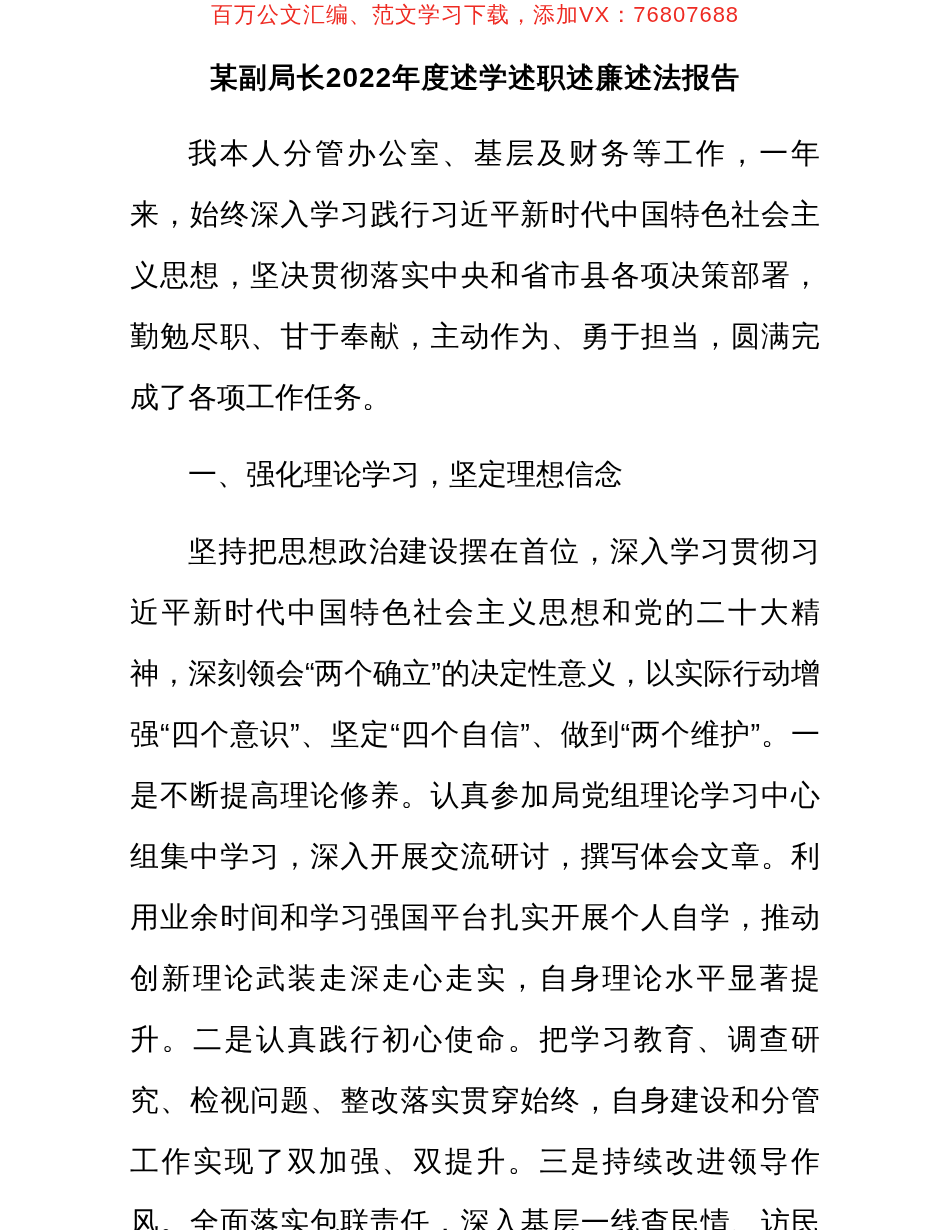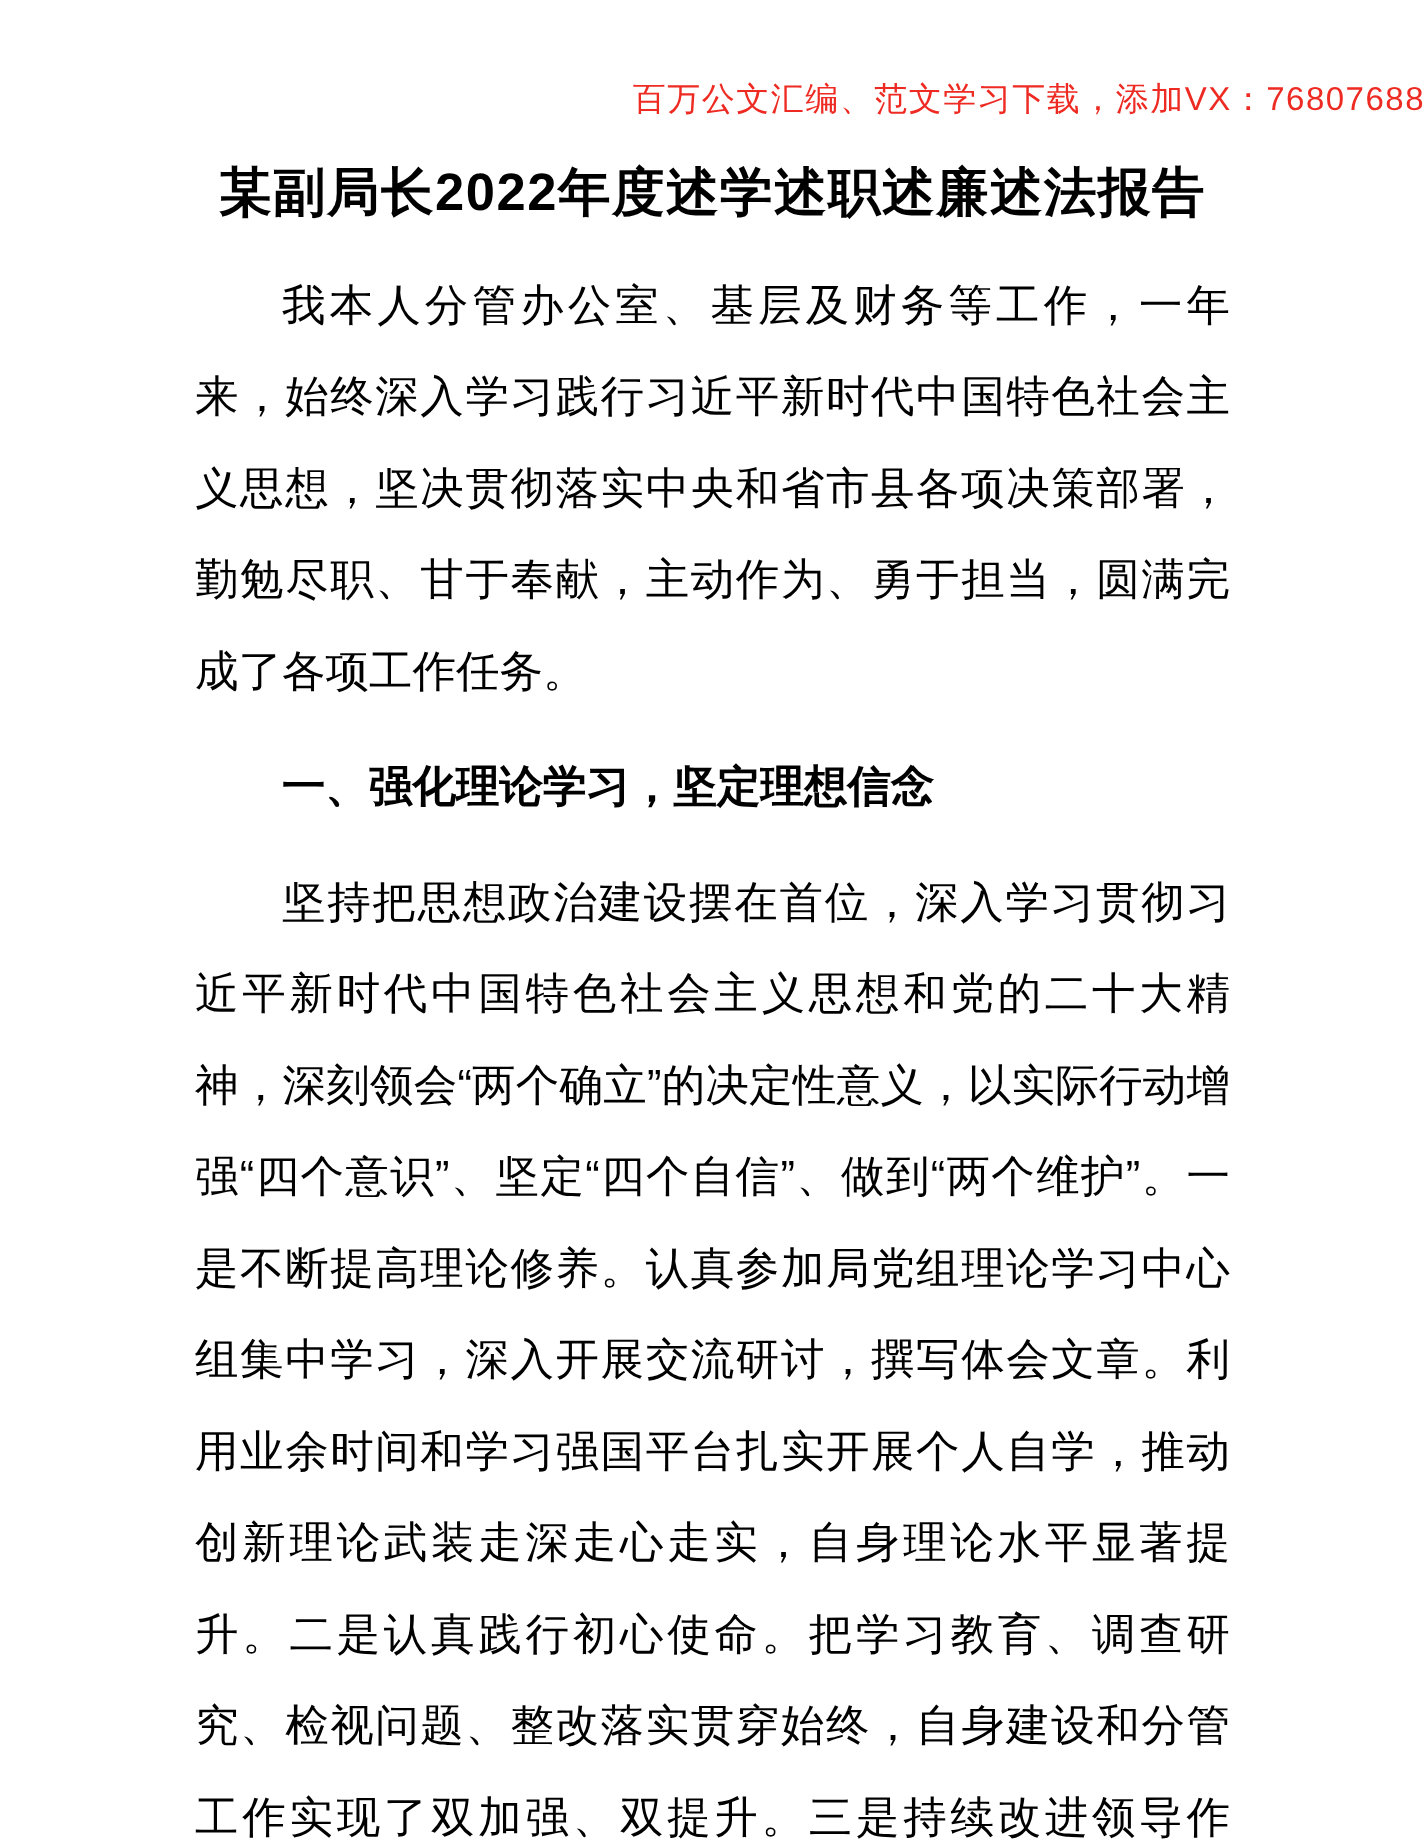"百万公文汇编、范文学习下载，添加VX：76807688" .notice { padding-top: 51px -> none; text-align: right -> center }
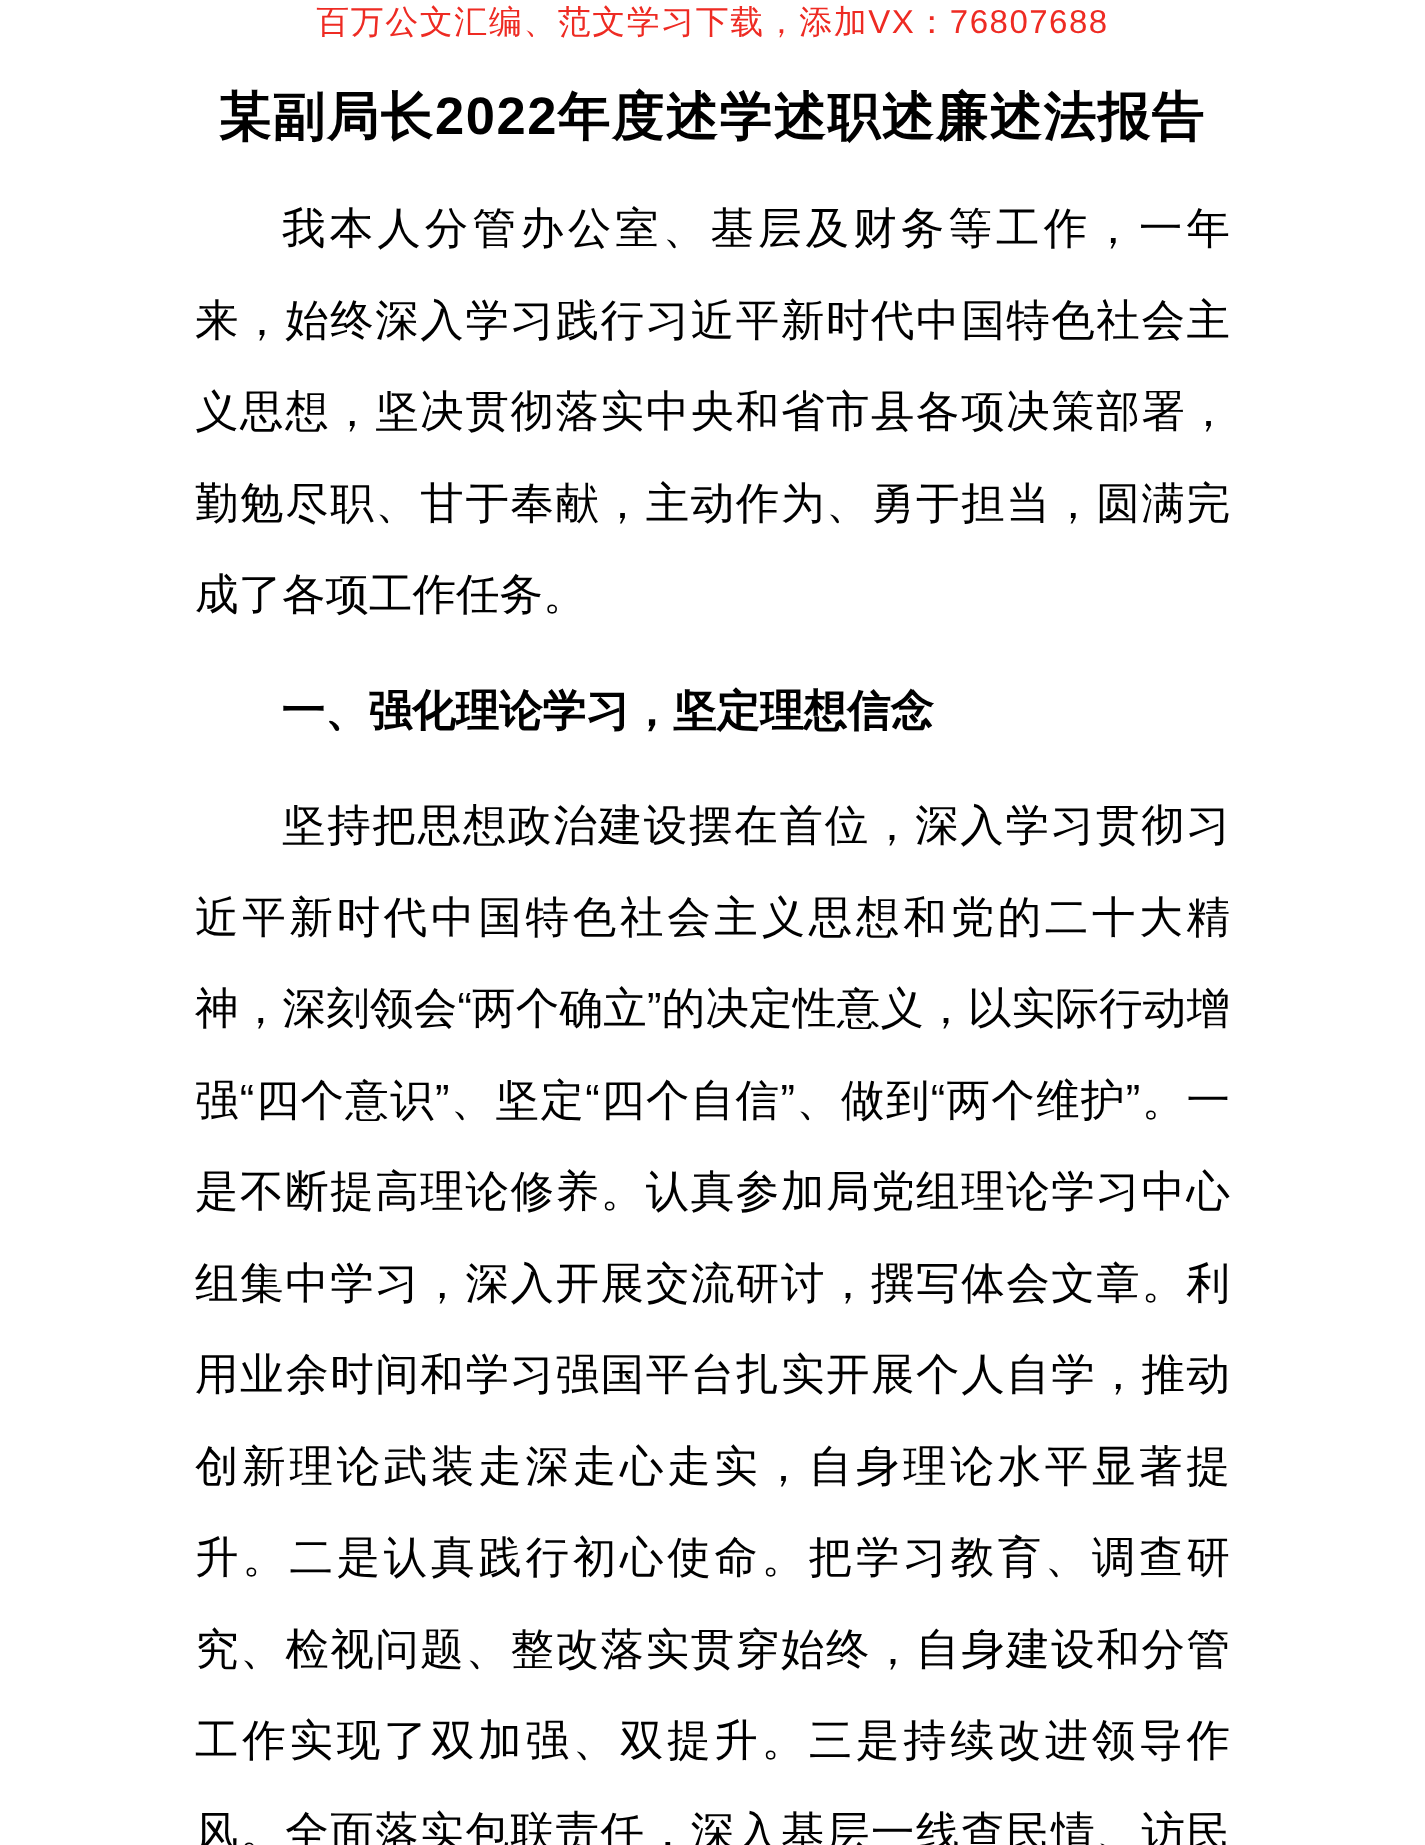"某副局长2022年度述学述职述廉述法报告" .doc-title { font-size: 35px -> 28px }
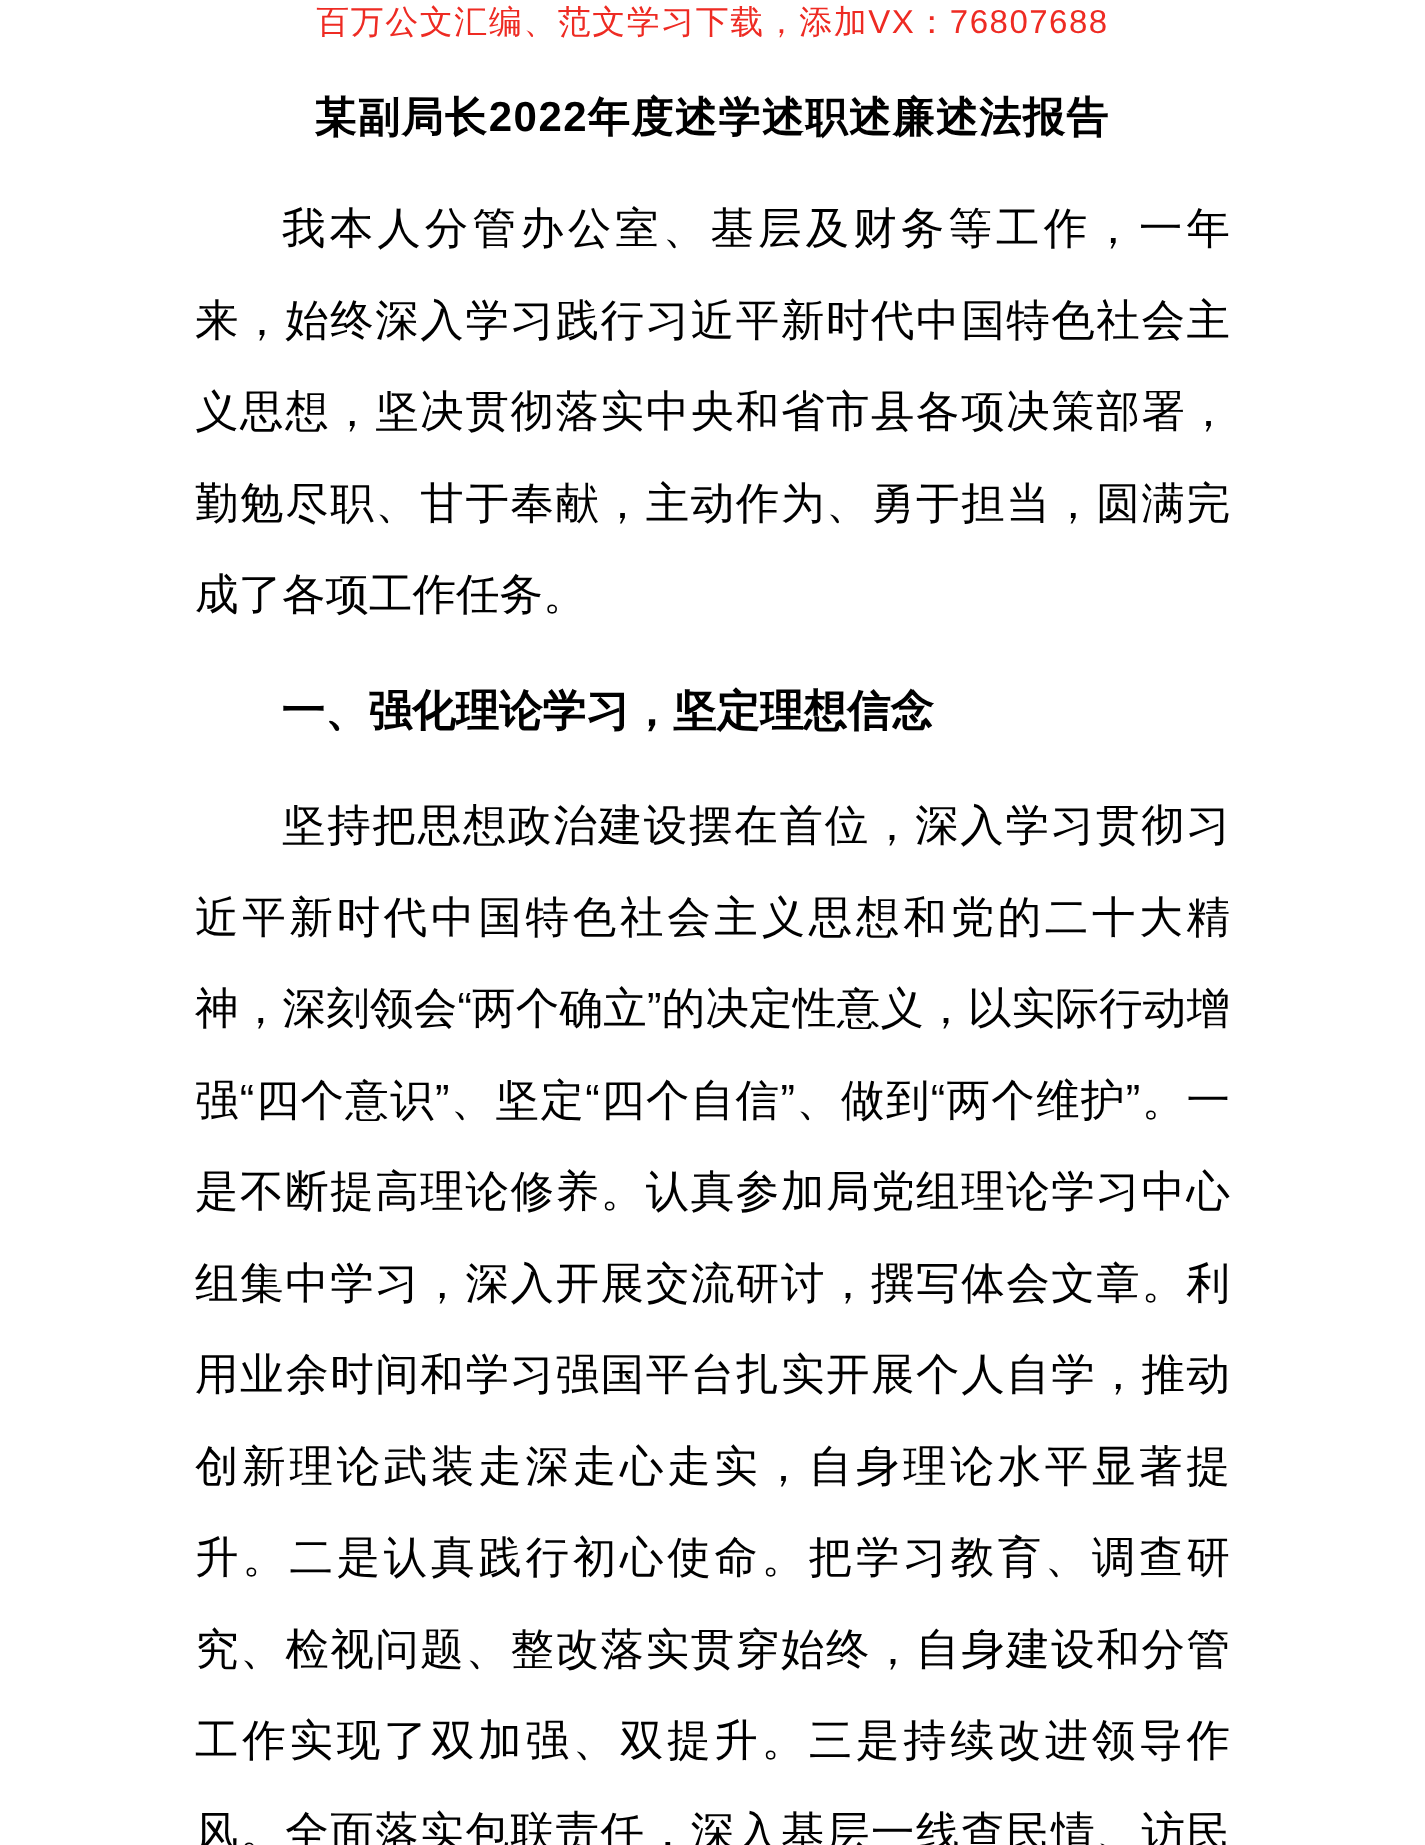"一、强化理论学习，坚定理想信念" .doc-body p.heading { font-weight: bold -> none }
